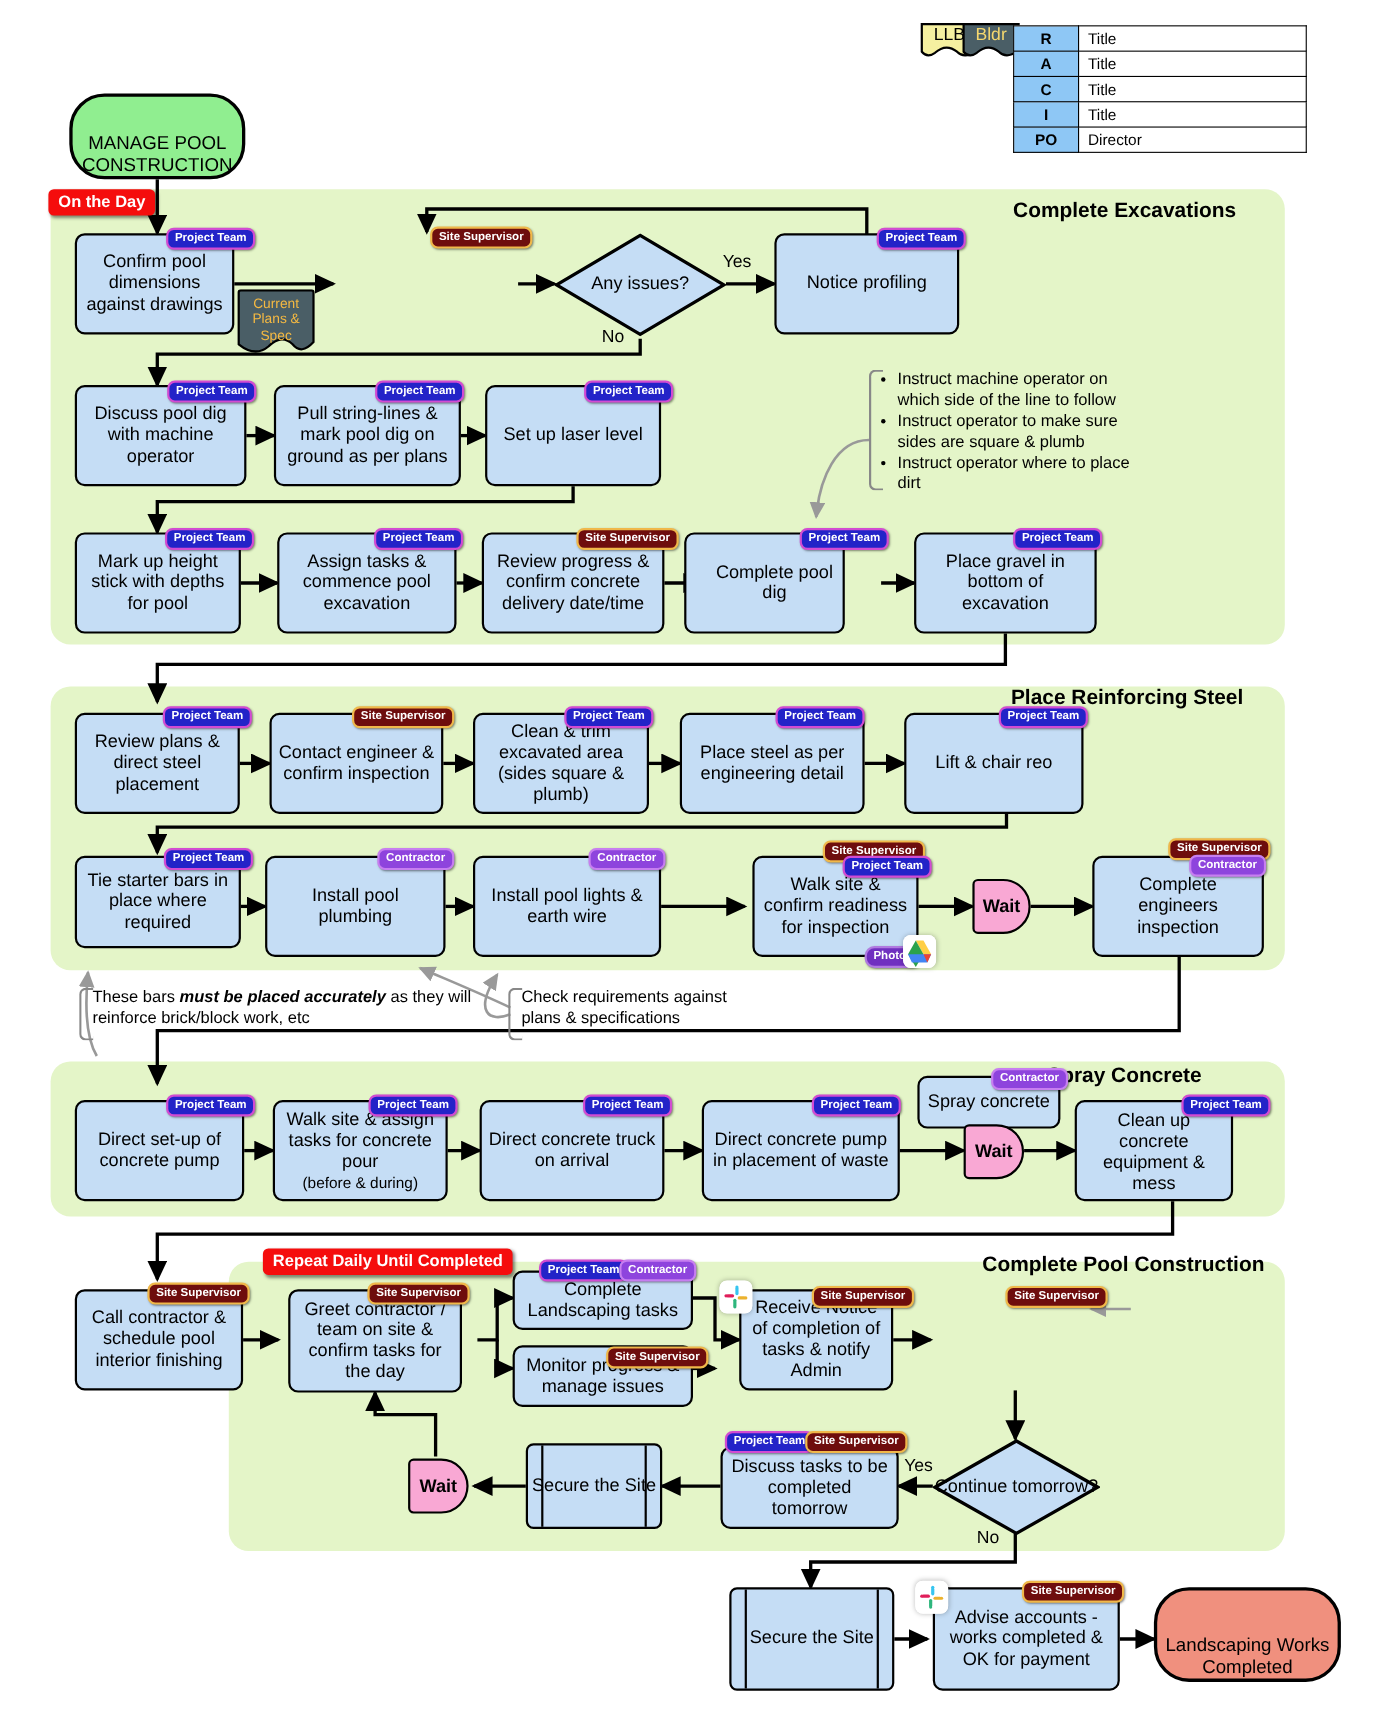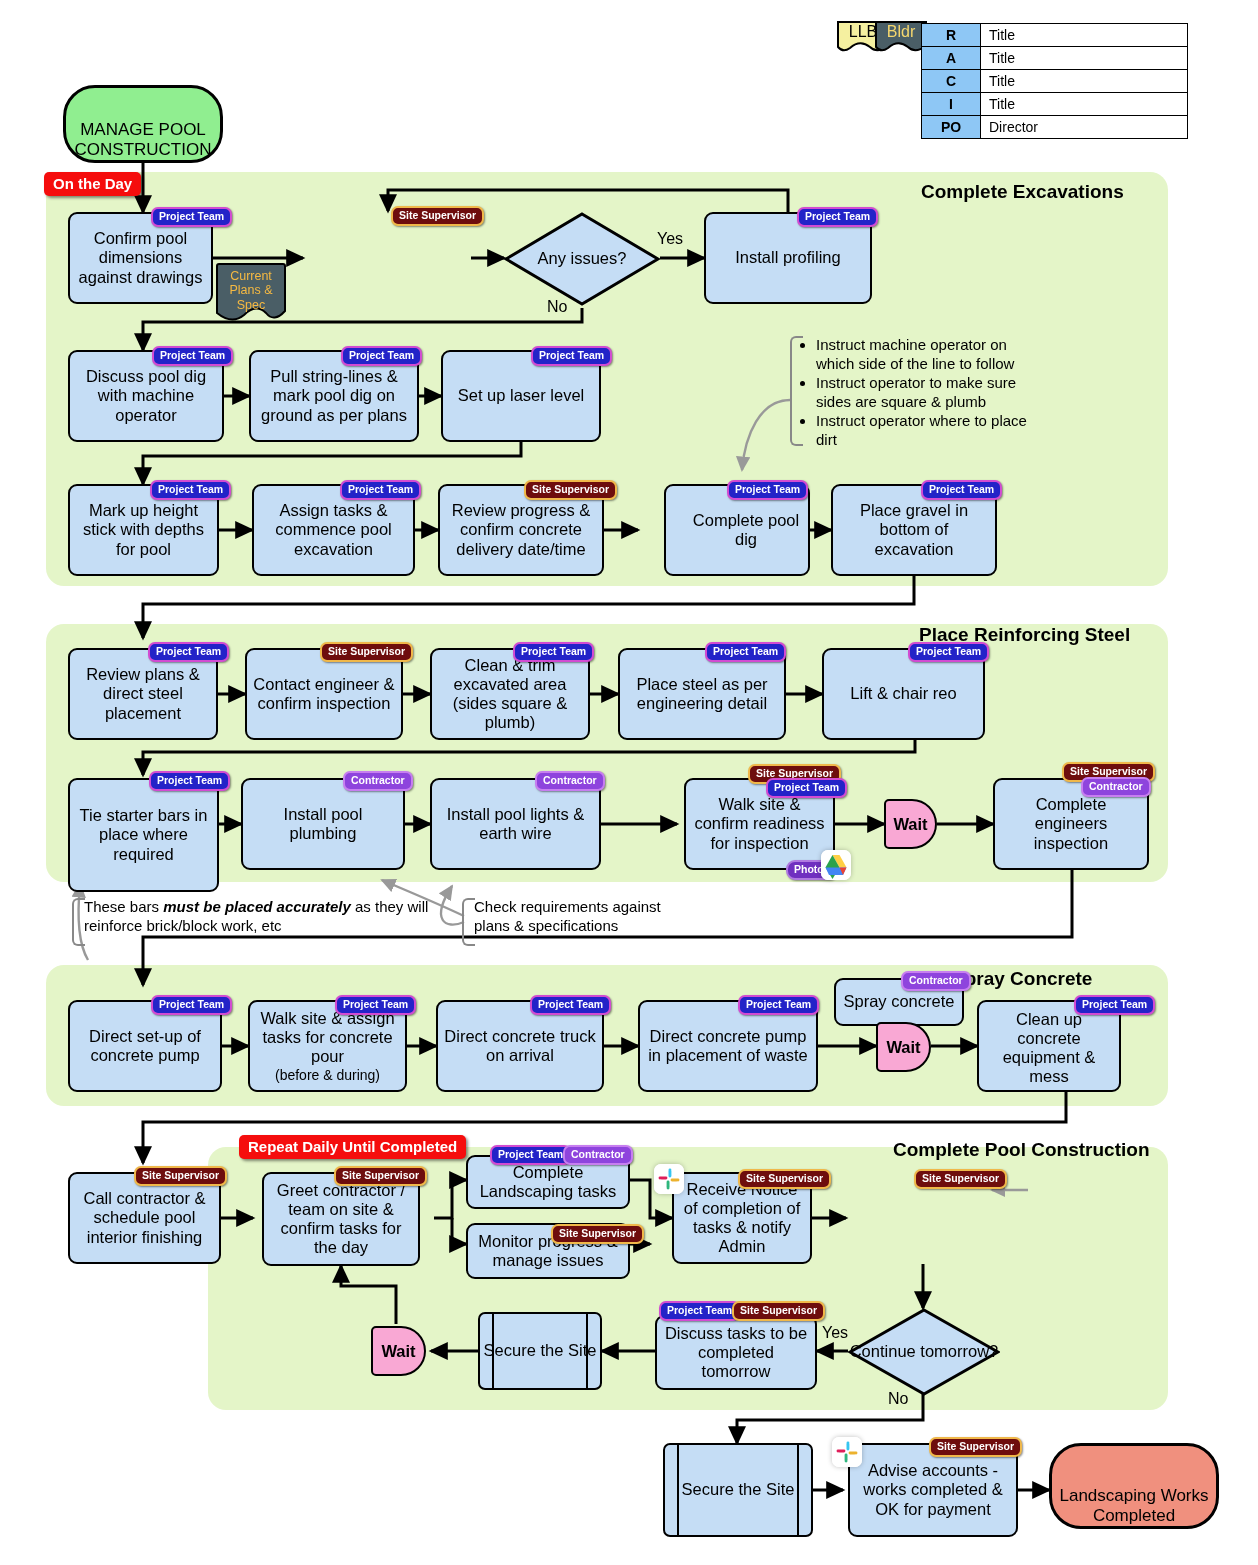"Install profiling" span.txt { text: Install -> Notice }
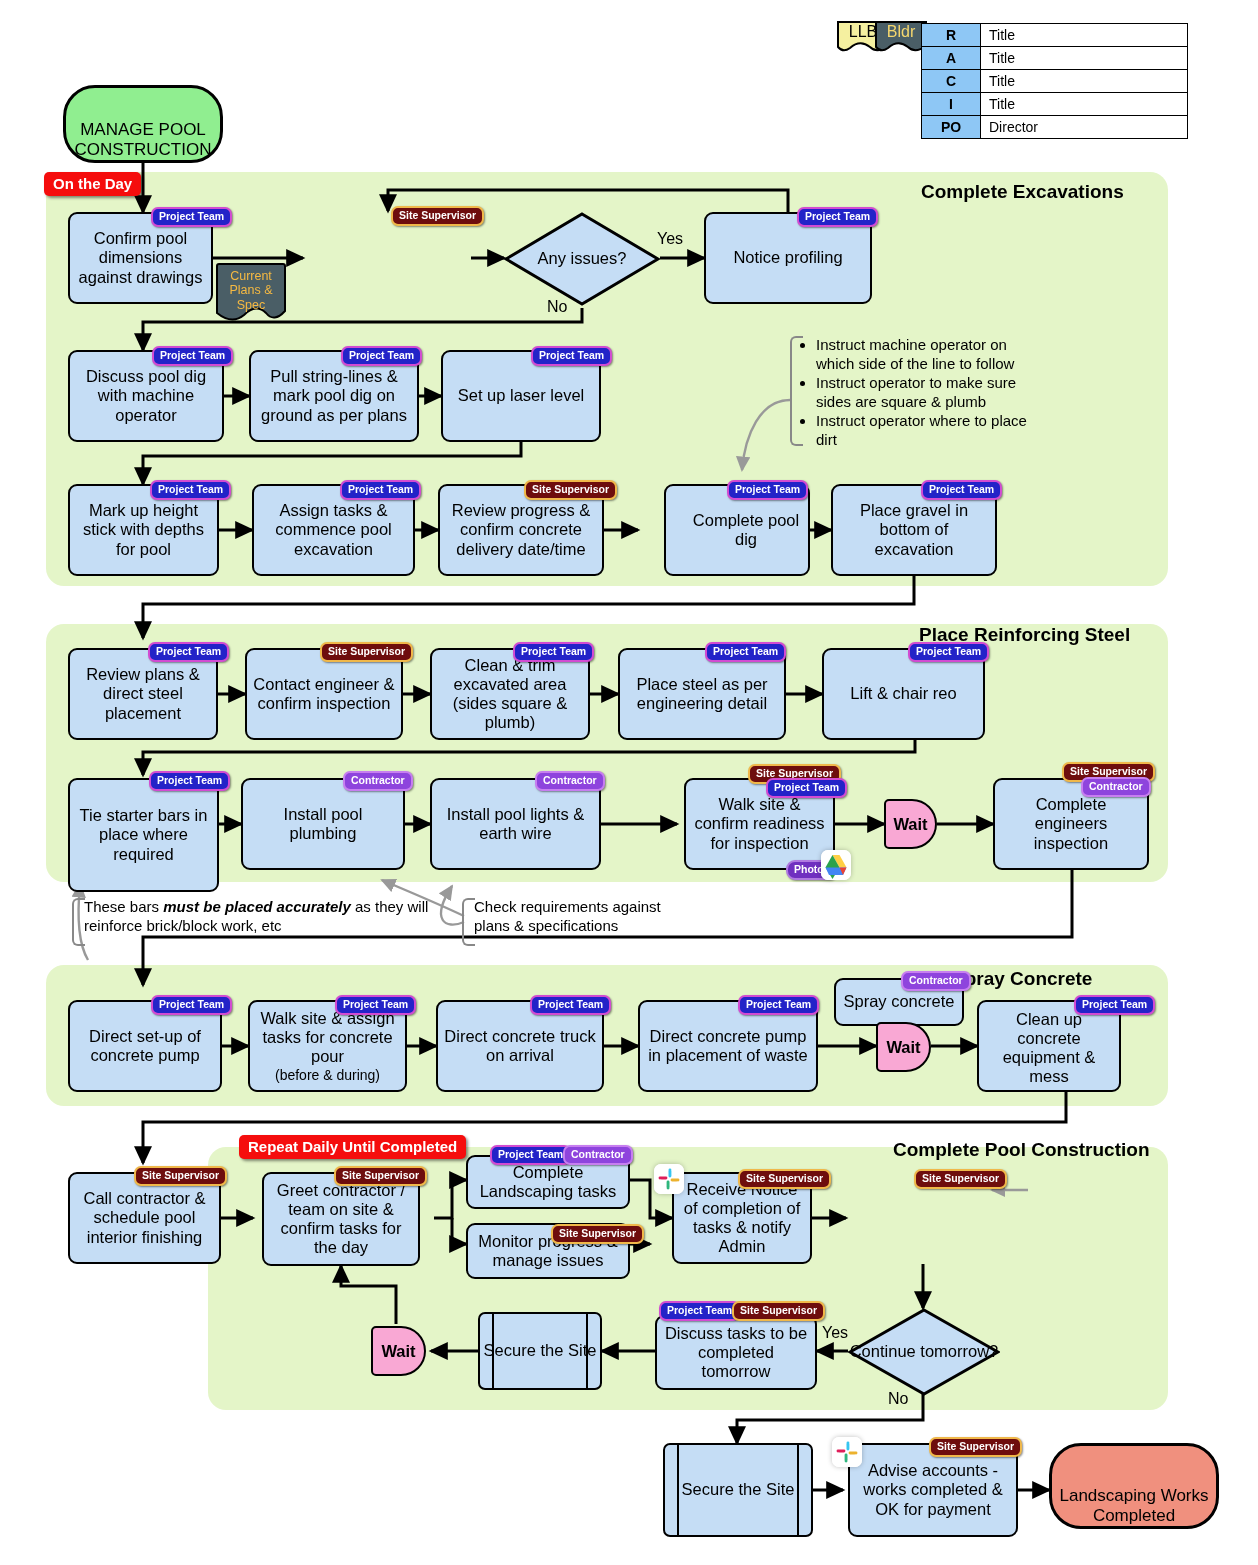"Complete pool dig" div.box { left: 664px -> 622px }
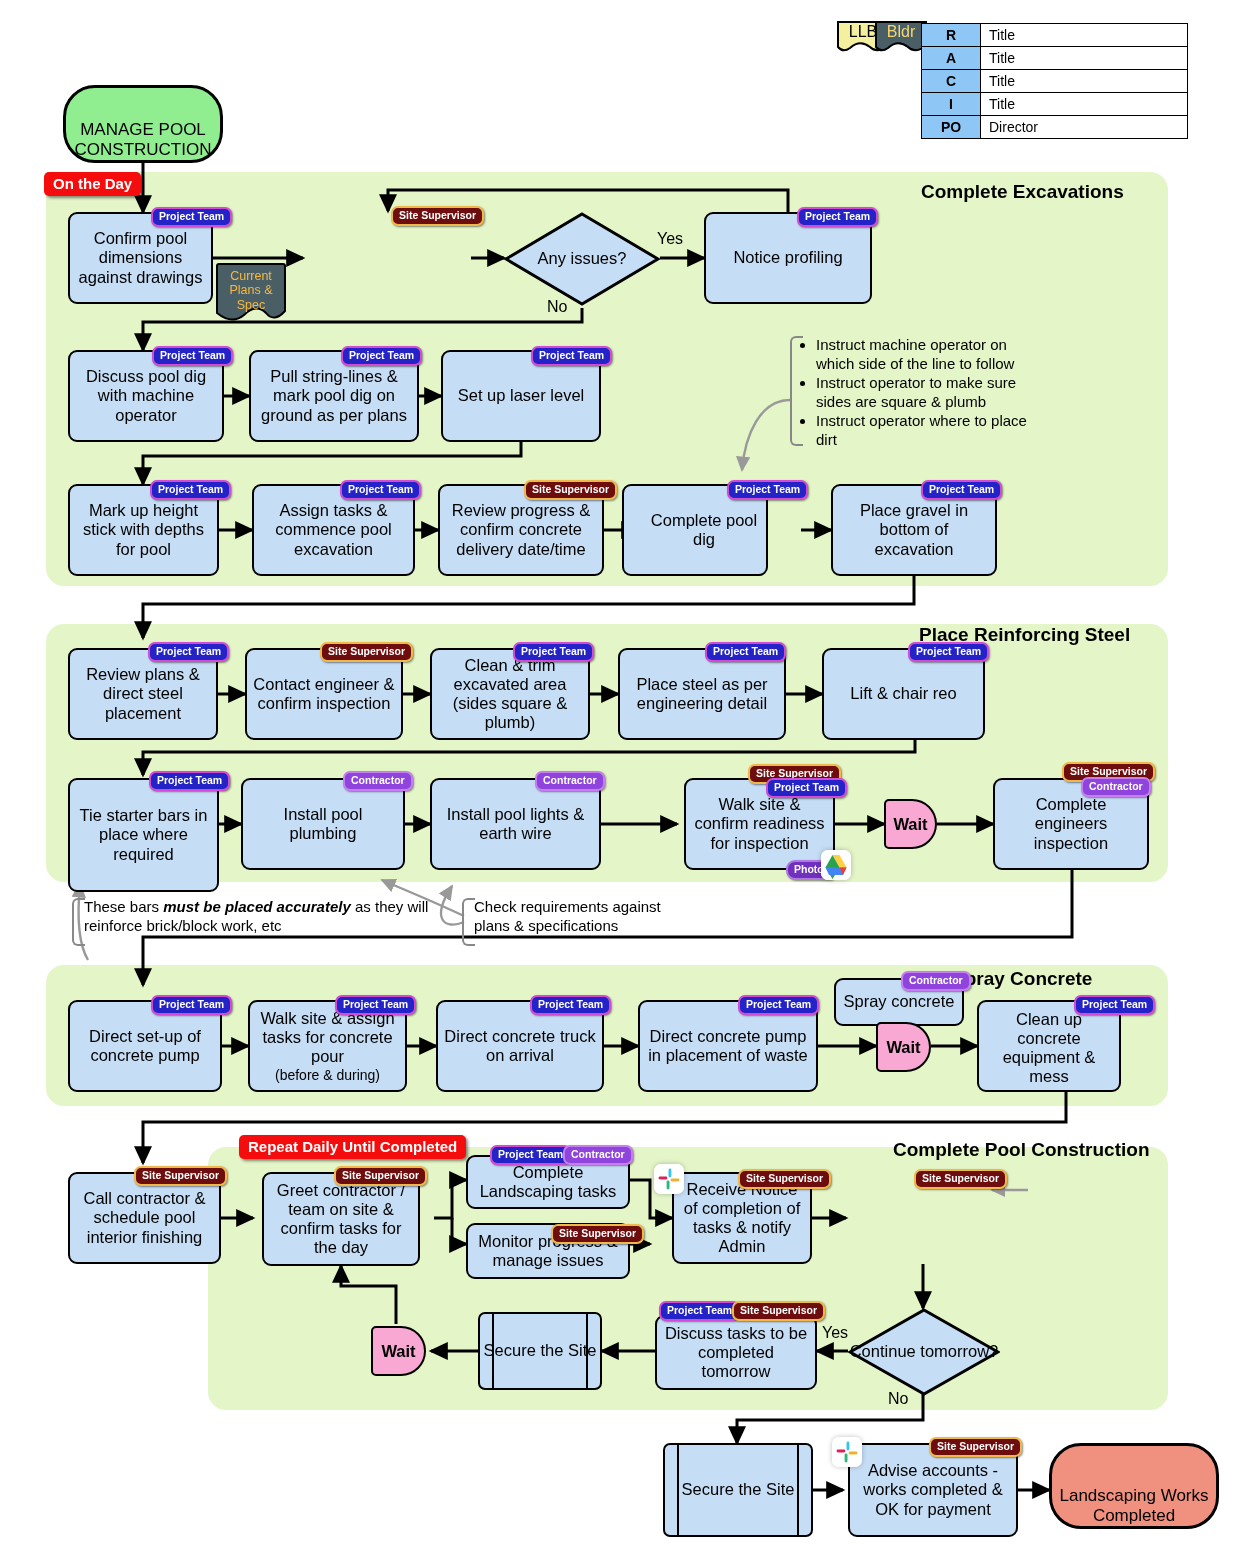"Tie starter bars in place" div.box { height: 114px -> 84px }
